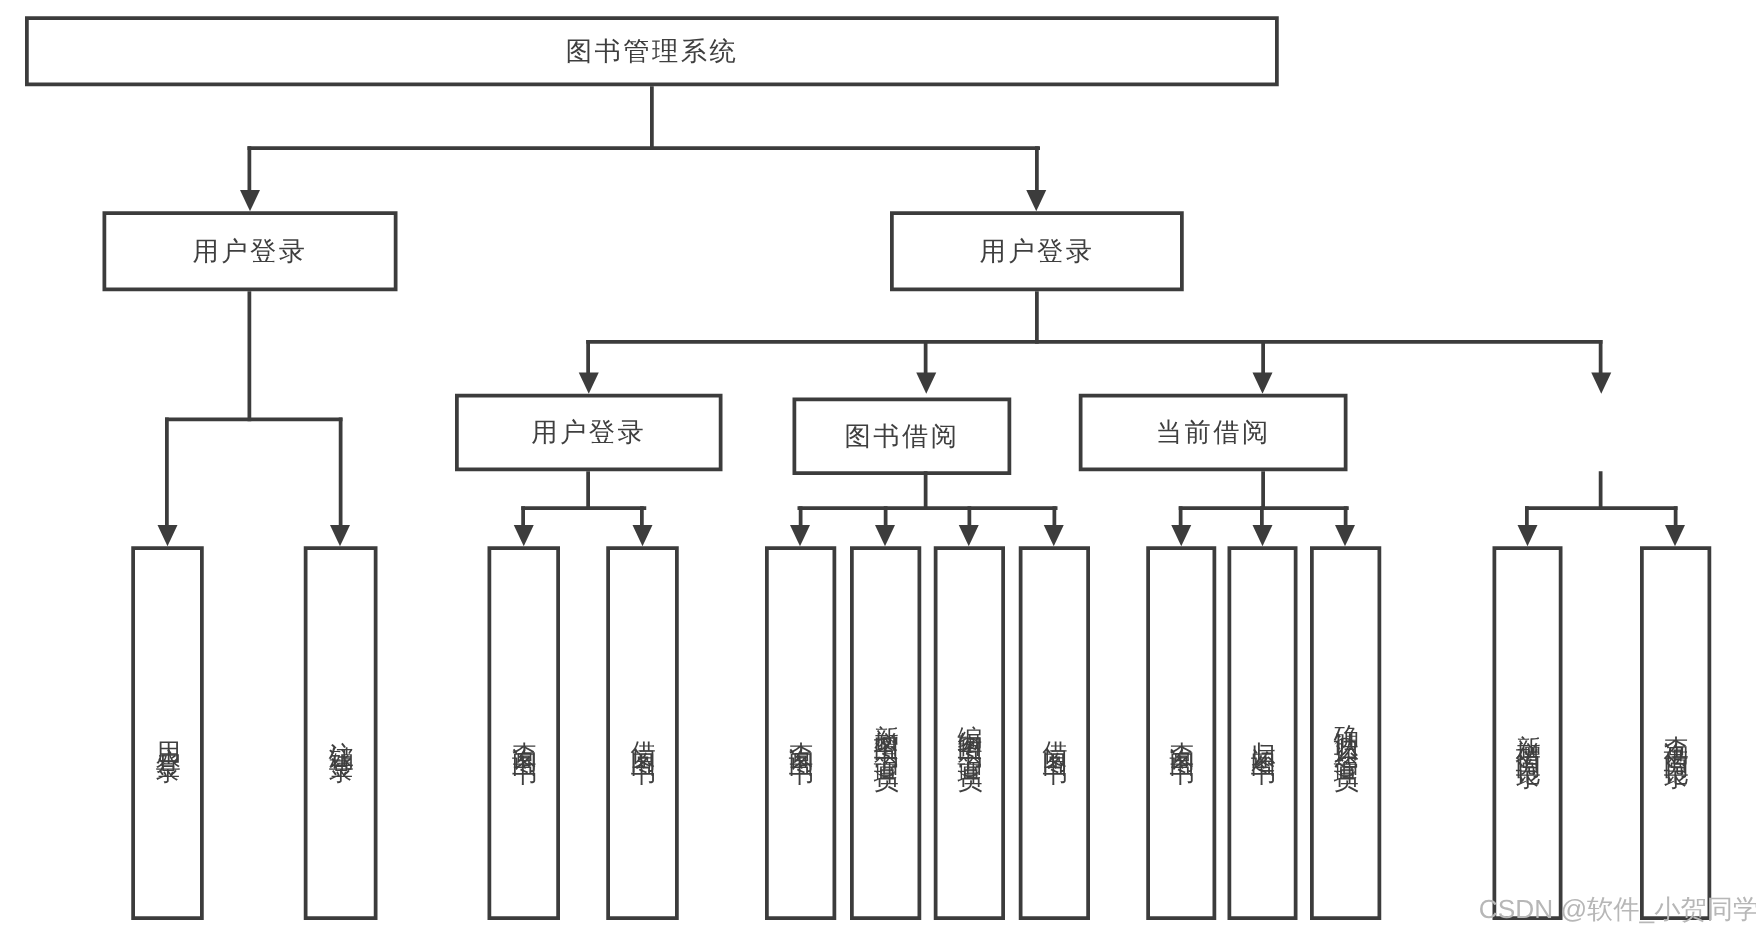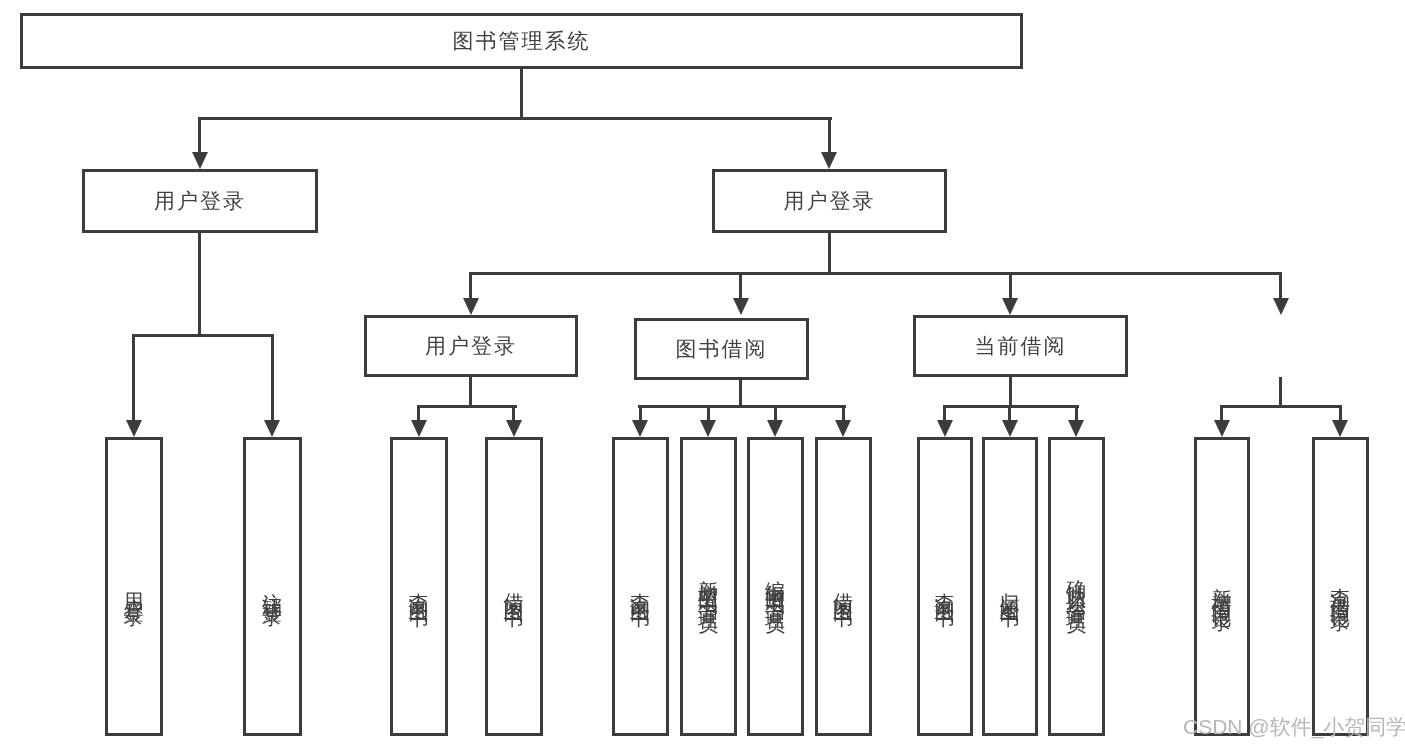"当前借阅" div.box { left: 913px -> 863px }
